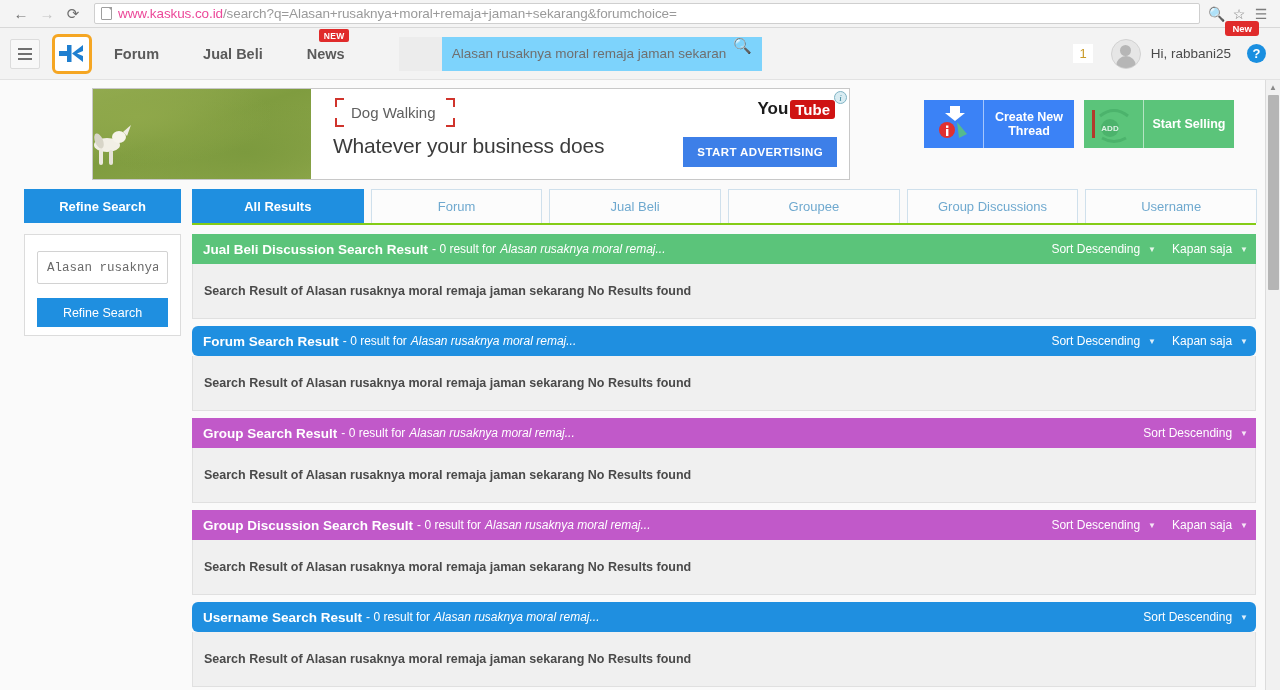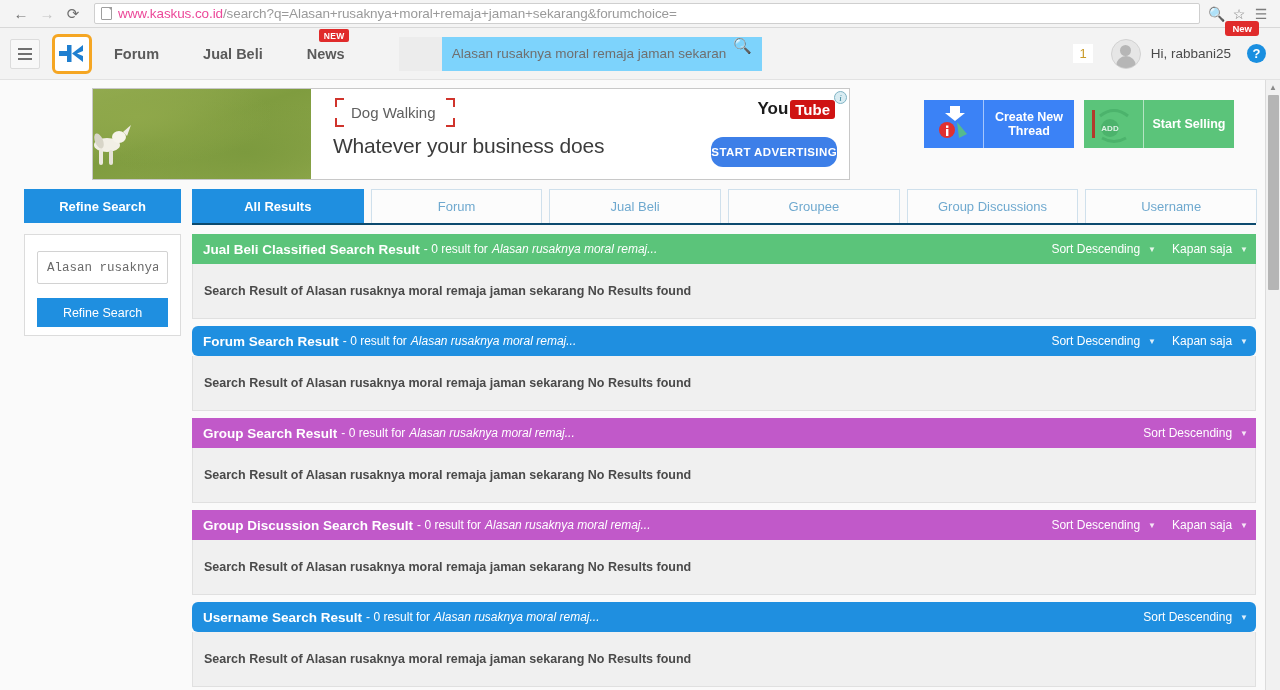"START ADVERTISING" .ad-cta { border-radius: 12px -> none; padding: 9px 0 -> 9px 14px }
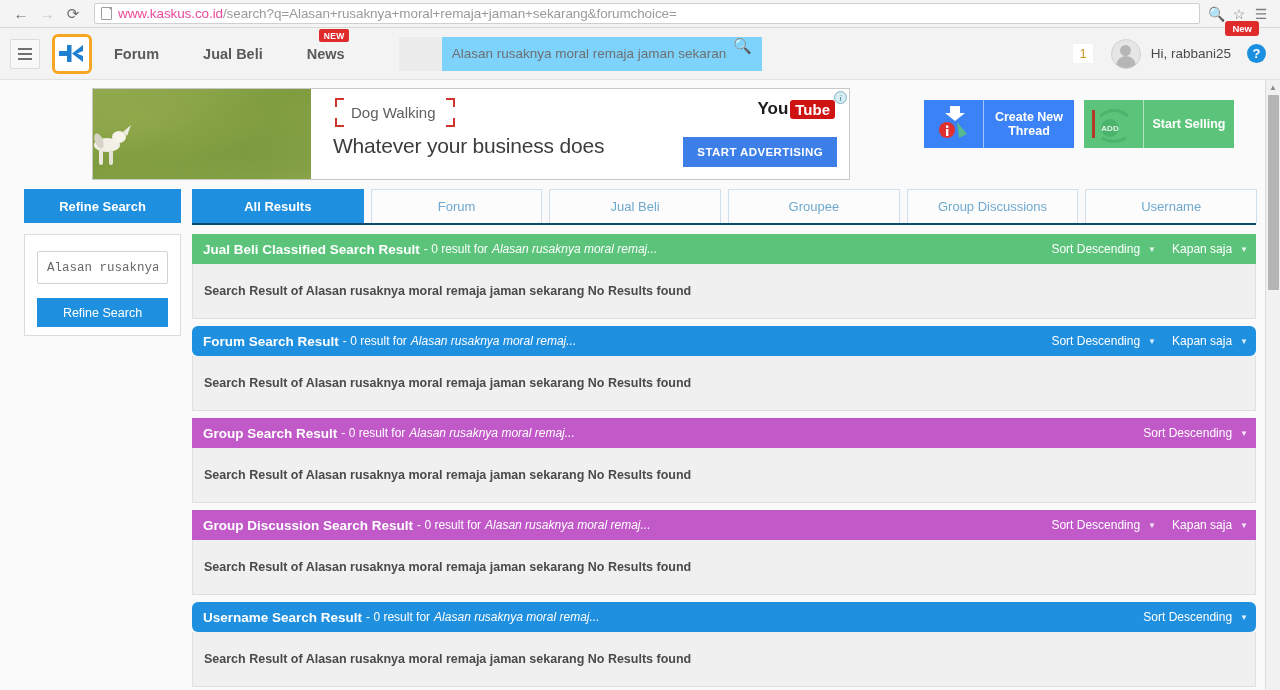"All Results" .tabs { border-bottom: 2px solid #0c4a6e -> 2px solid #84cc16 }
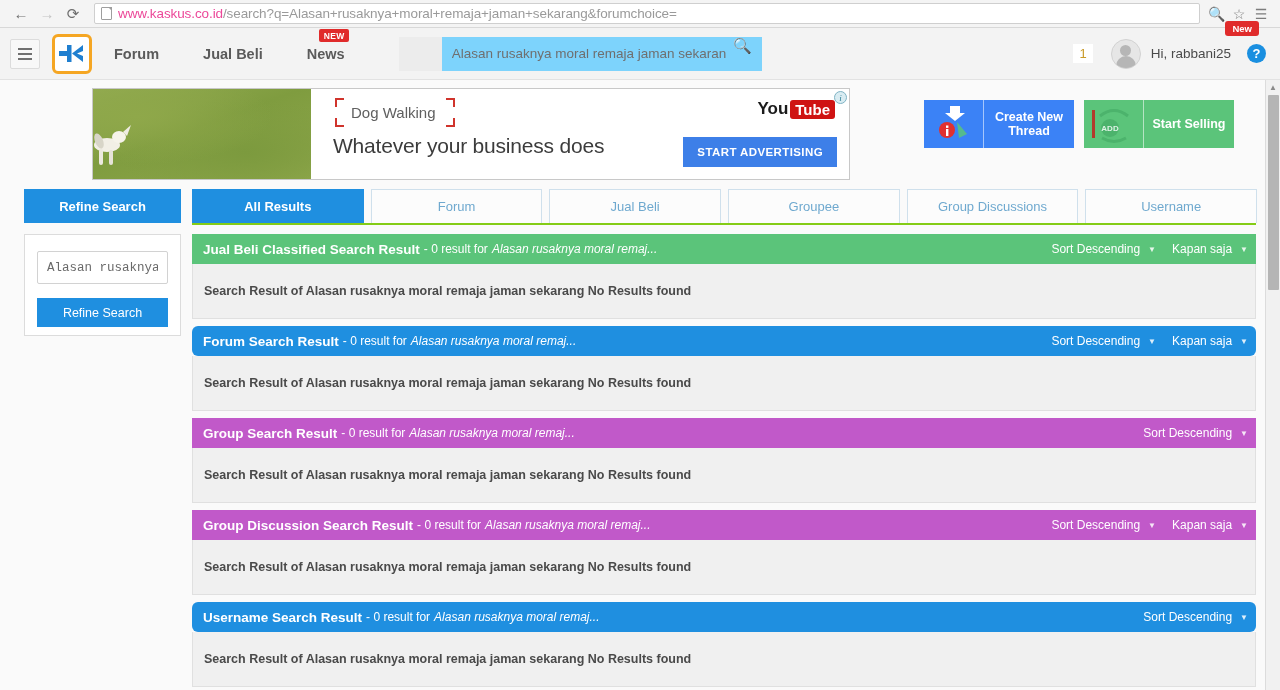"Jual Beli Classified Search Result" span.rtitle { text: Classified -> Discussion }
